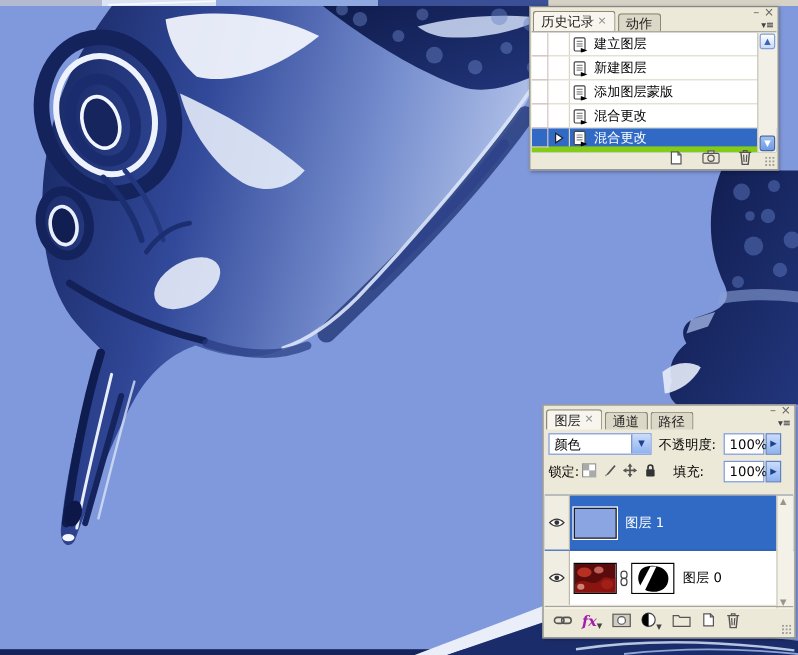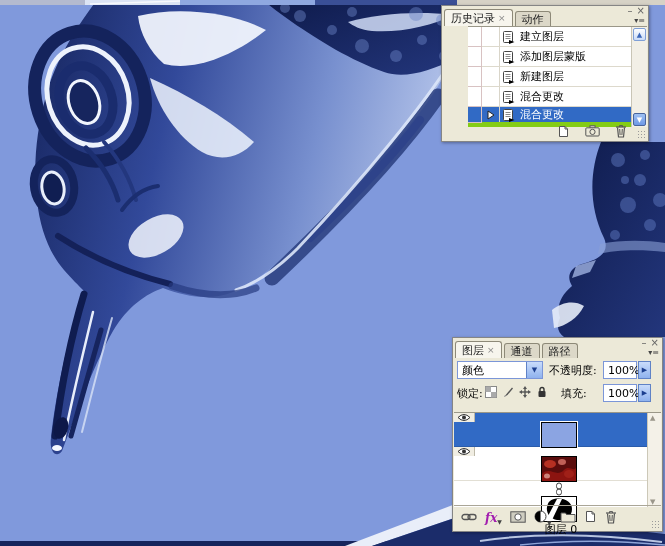"建立图层" .hlist { margin-left: 25px -> none }
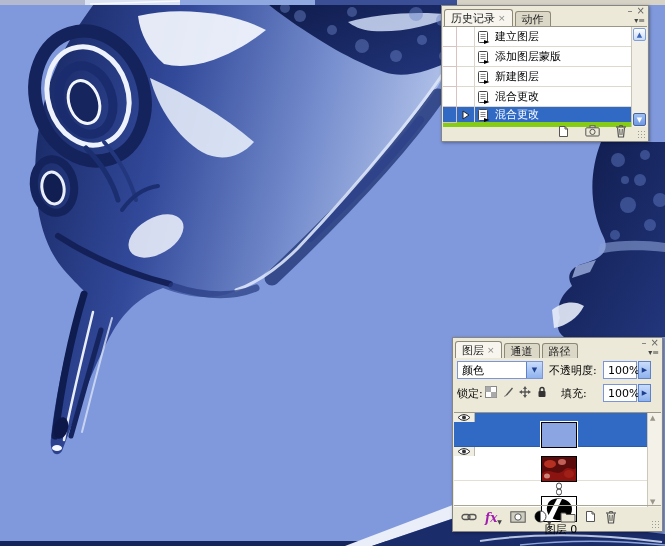"添加图层蒙版" div.hrow { order: before "新建图层" -> after "新建图层" }
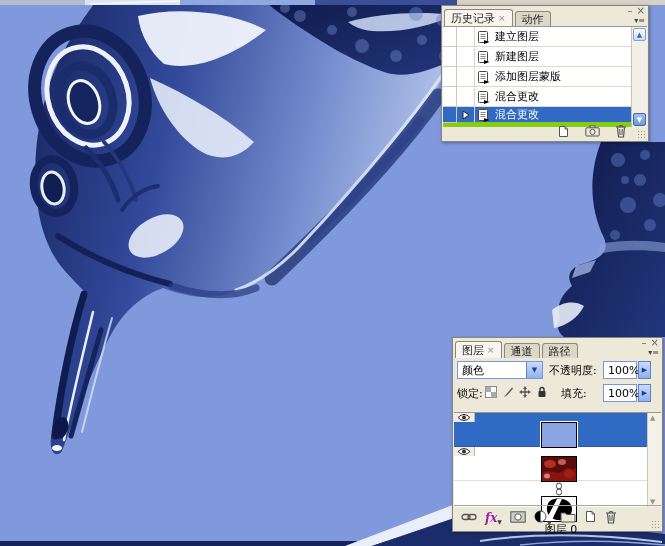"图层 1" .lrow { flex-direction: column -> none; height: 34px -> 46px }
